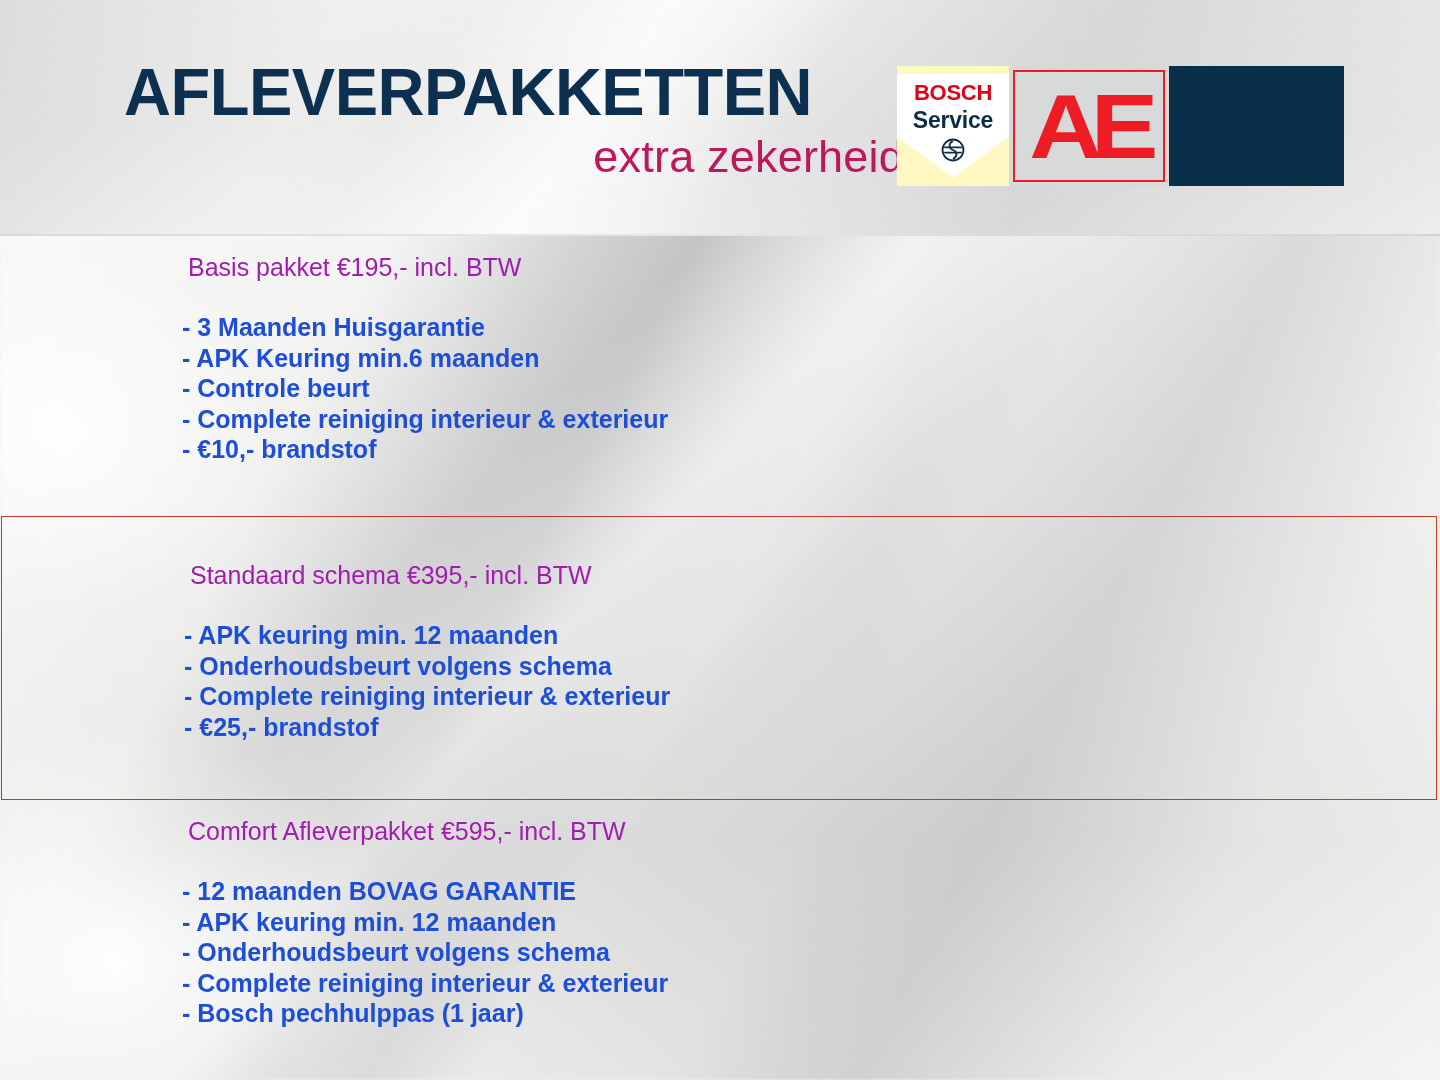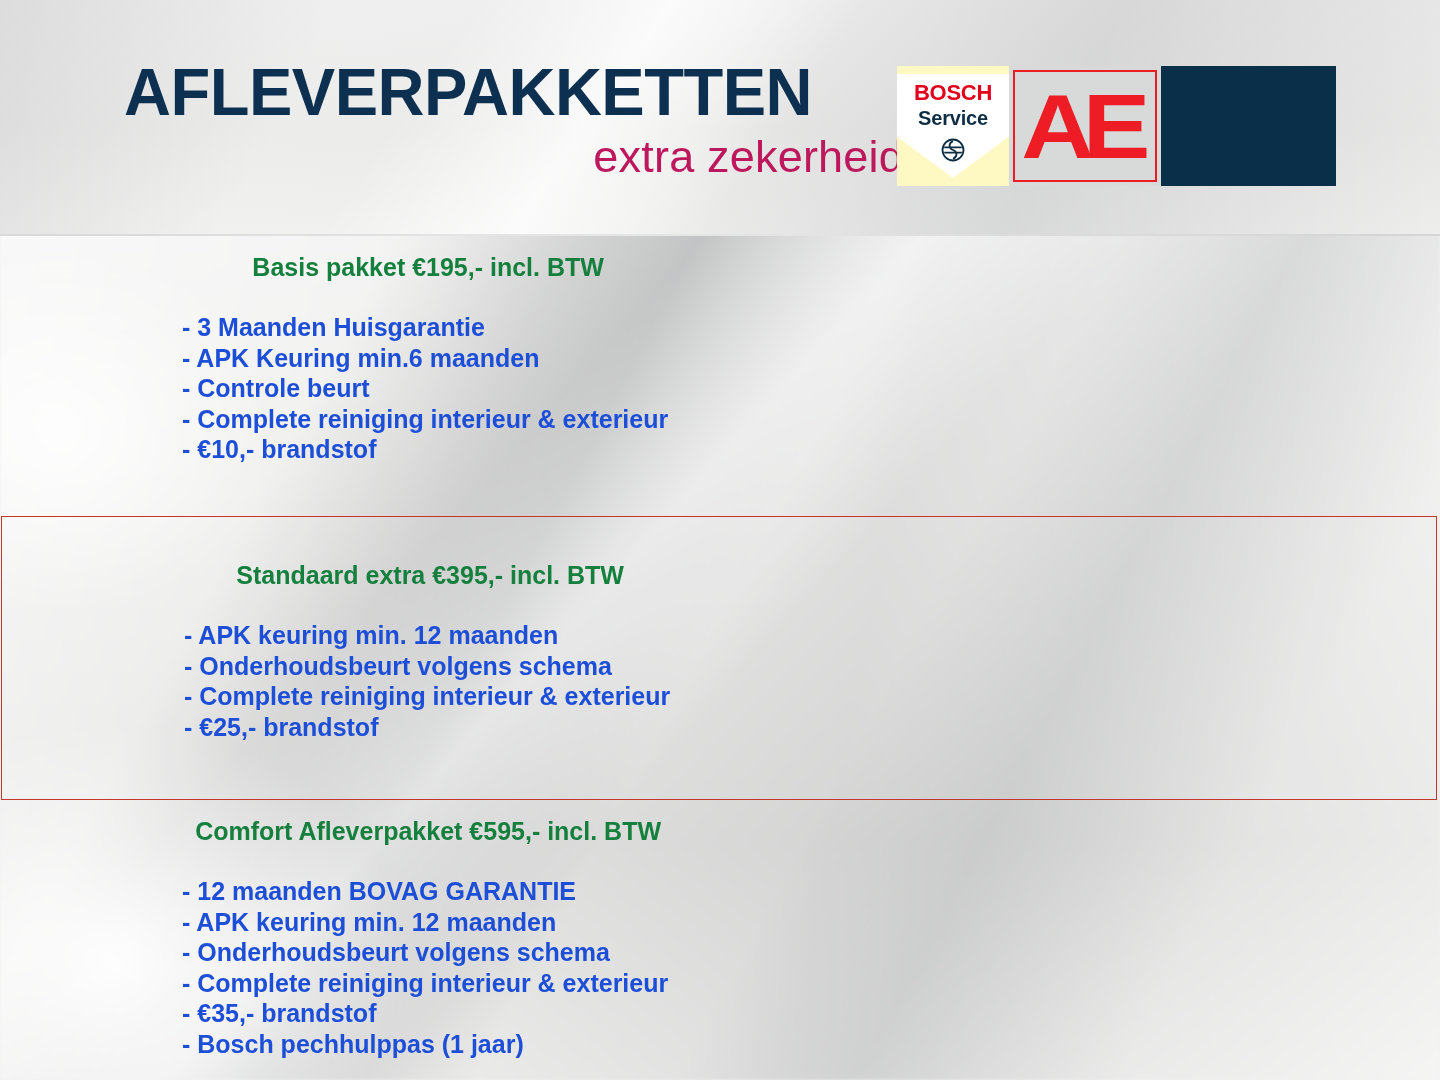"Service" .bosch-logo .service-word { font-size: 20px -> 23px }
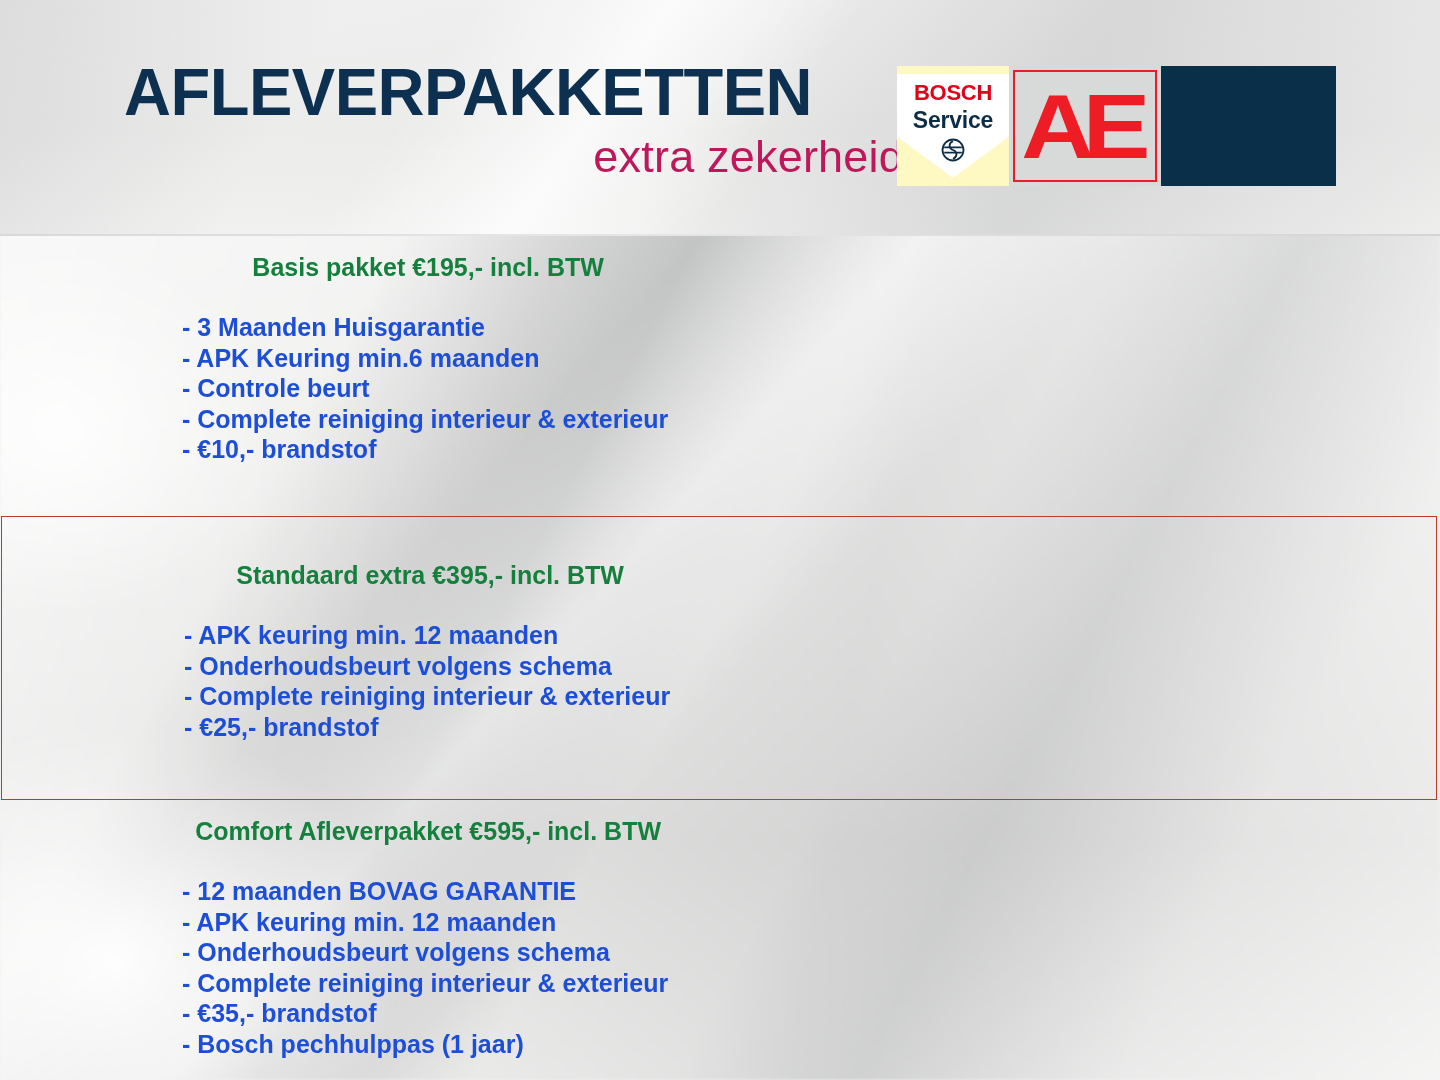"AE" .ae-logo { padding-left: none -> 8px }
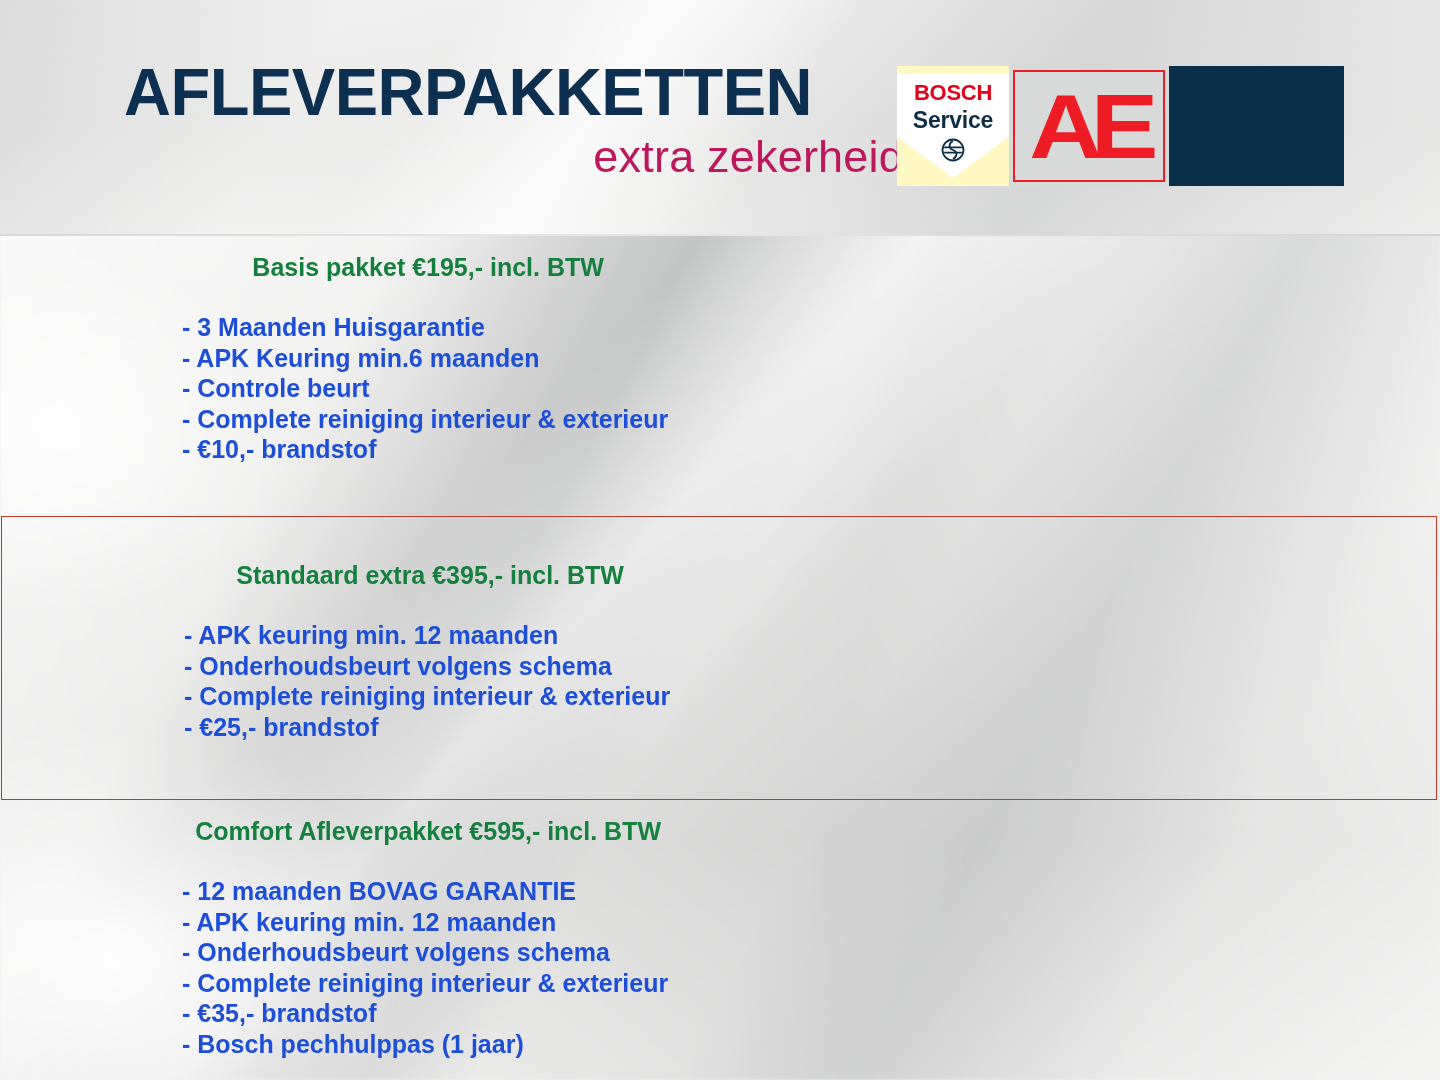"Basis pakket €195,- incl. BTW" .pkg-title { color: #15803d -> #a21caf; font-weight: 700 -> 400; text-align: center -> none }
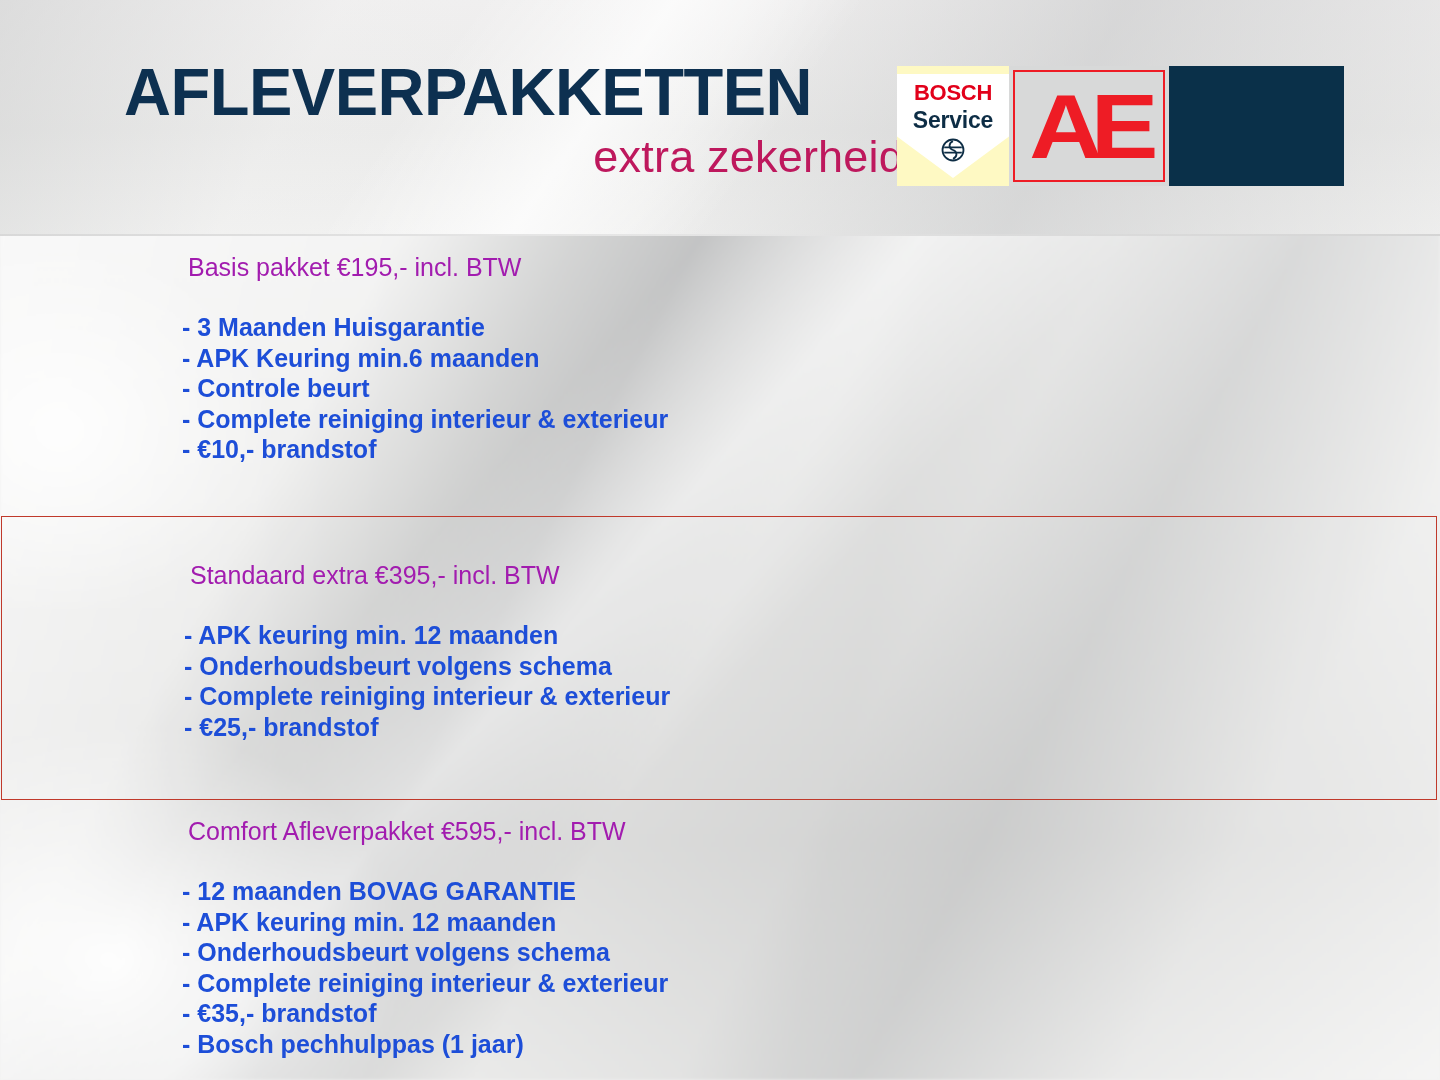"Standaard extra €395,- incl. BTW" div.pkg-title { text: extra -> schema }
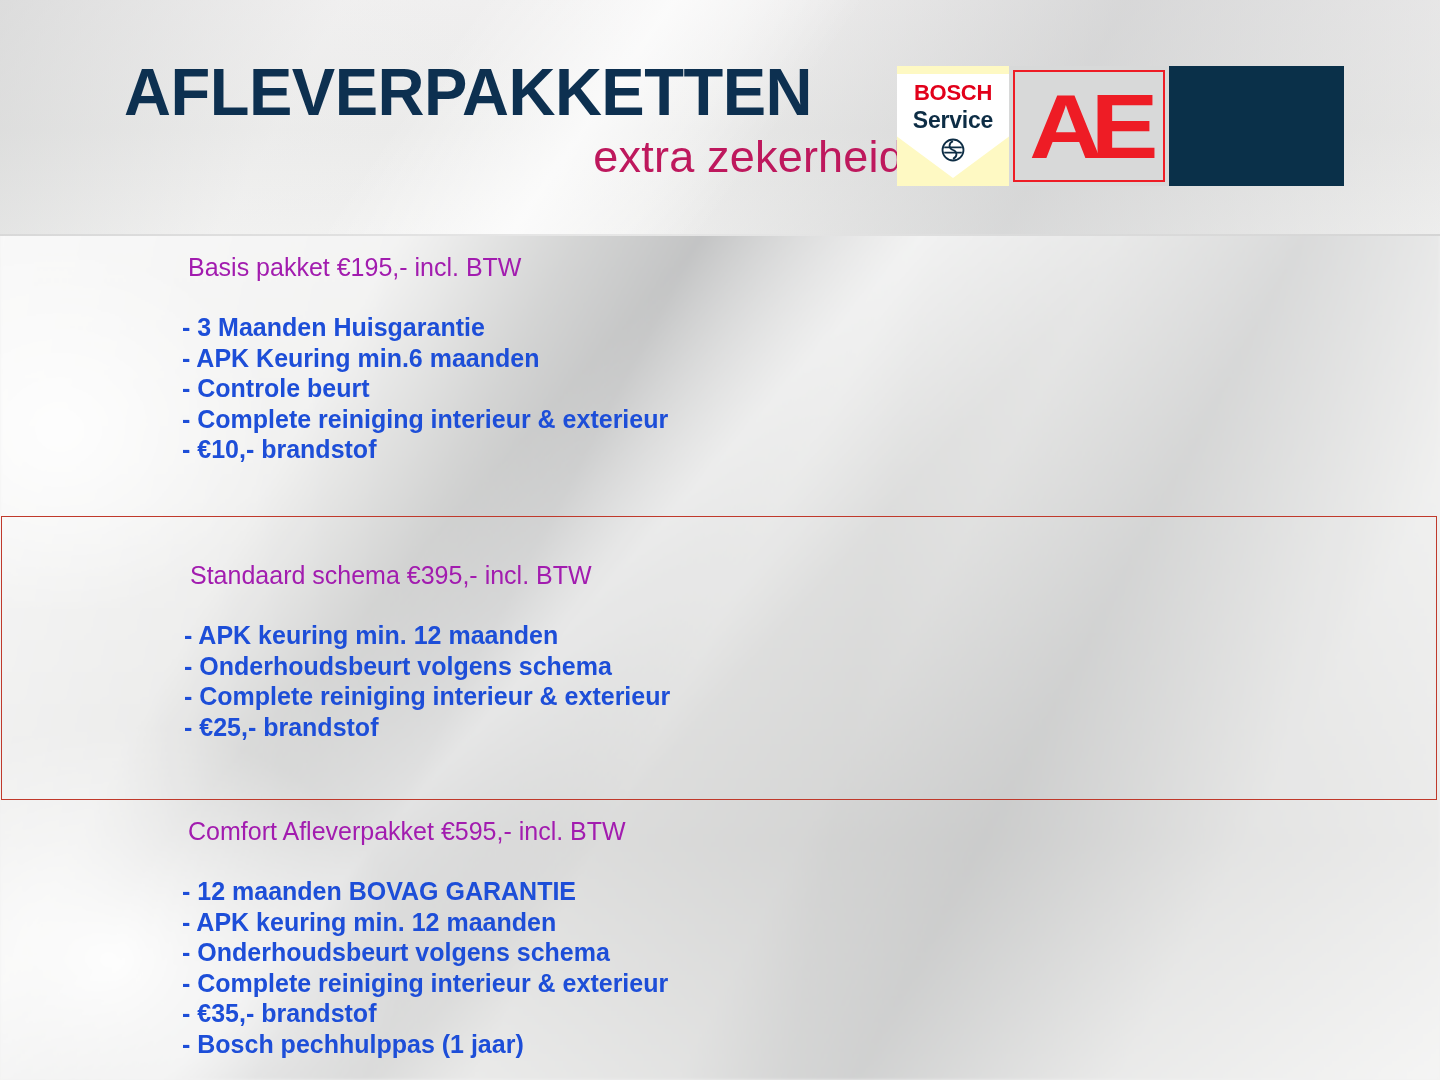"- €35,- brandstof" li { html: <li>- €35,- brandstof</li> -> none }
